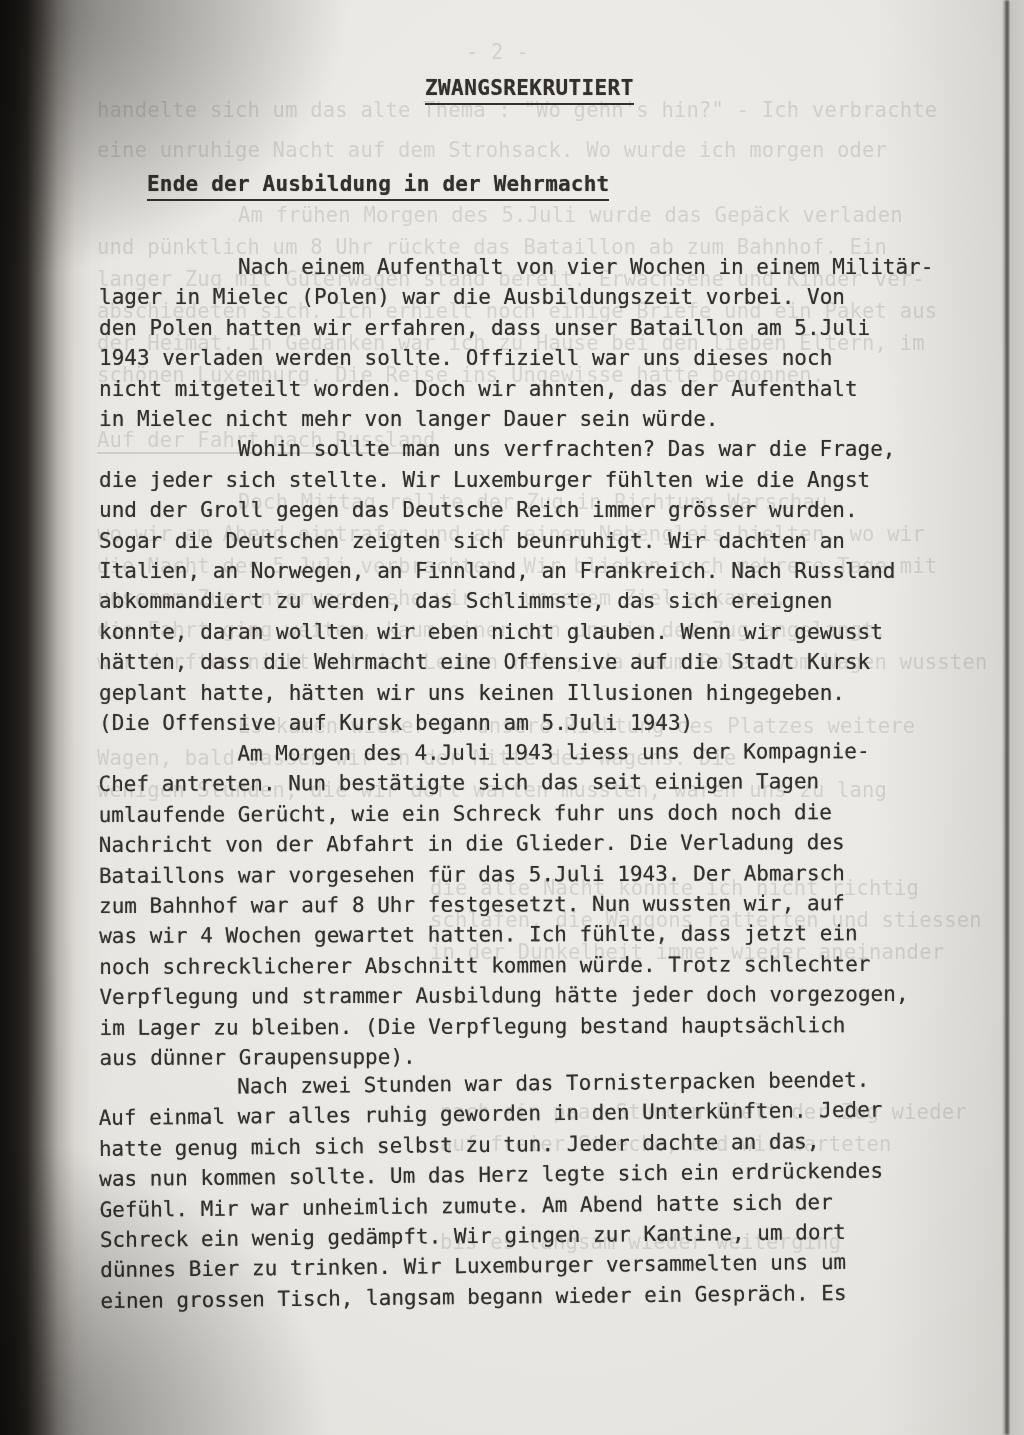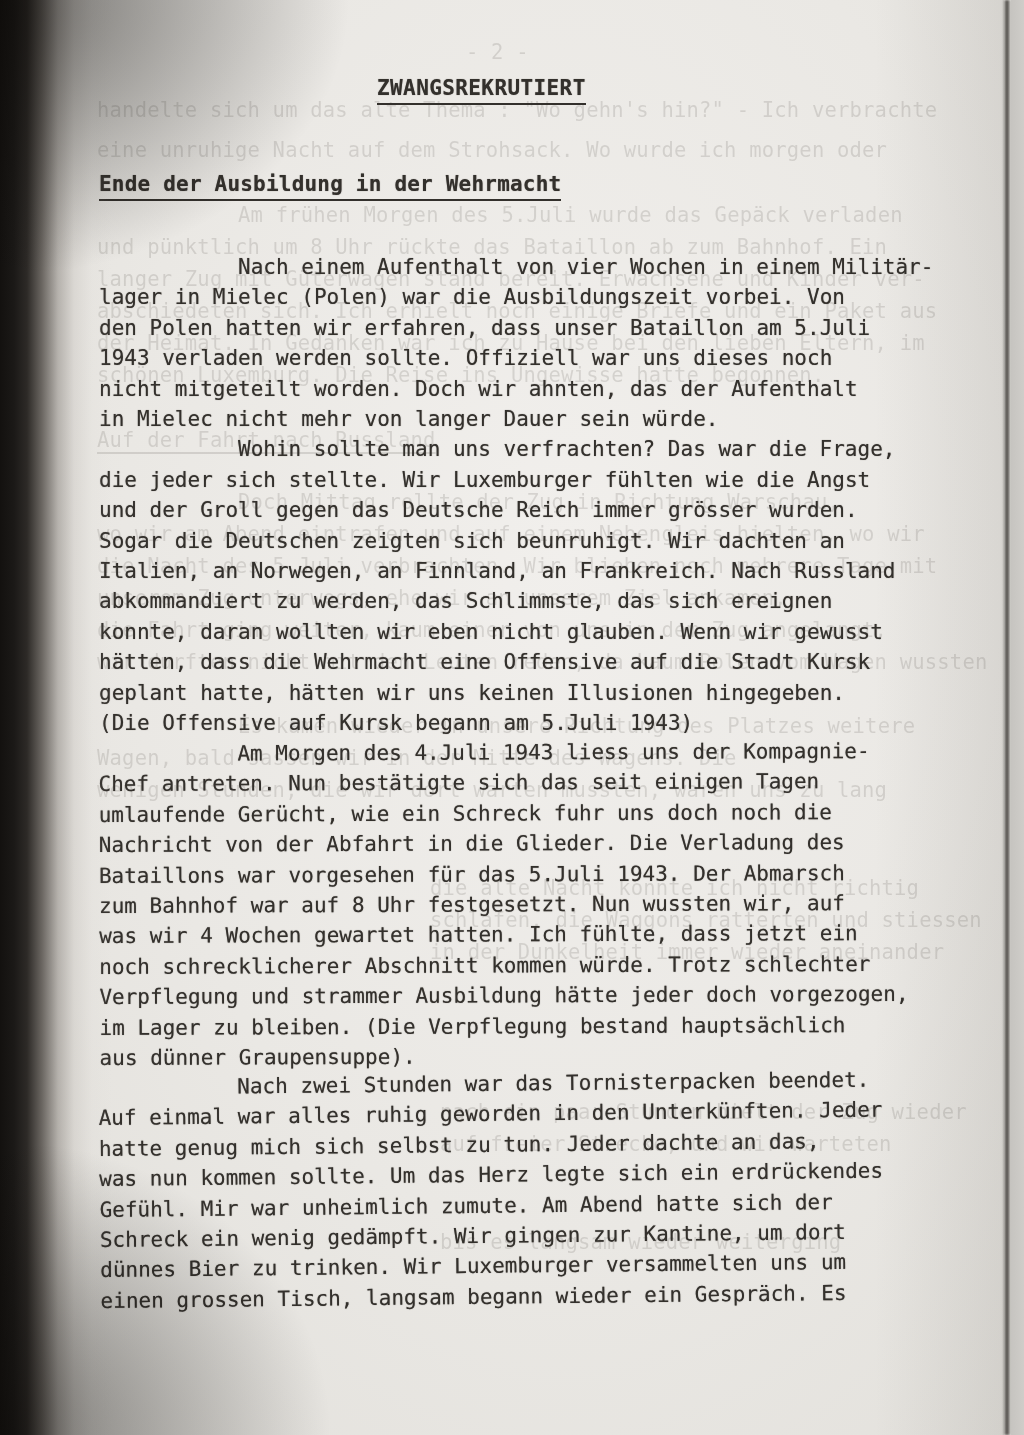"ZWANGSREKRUTIERT" #doc-title .u, #section-heading .u { margin-left: none -> 48px }
